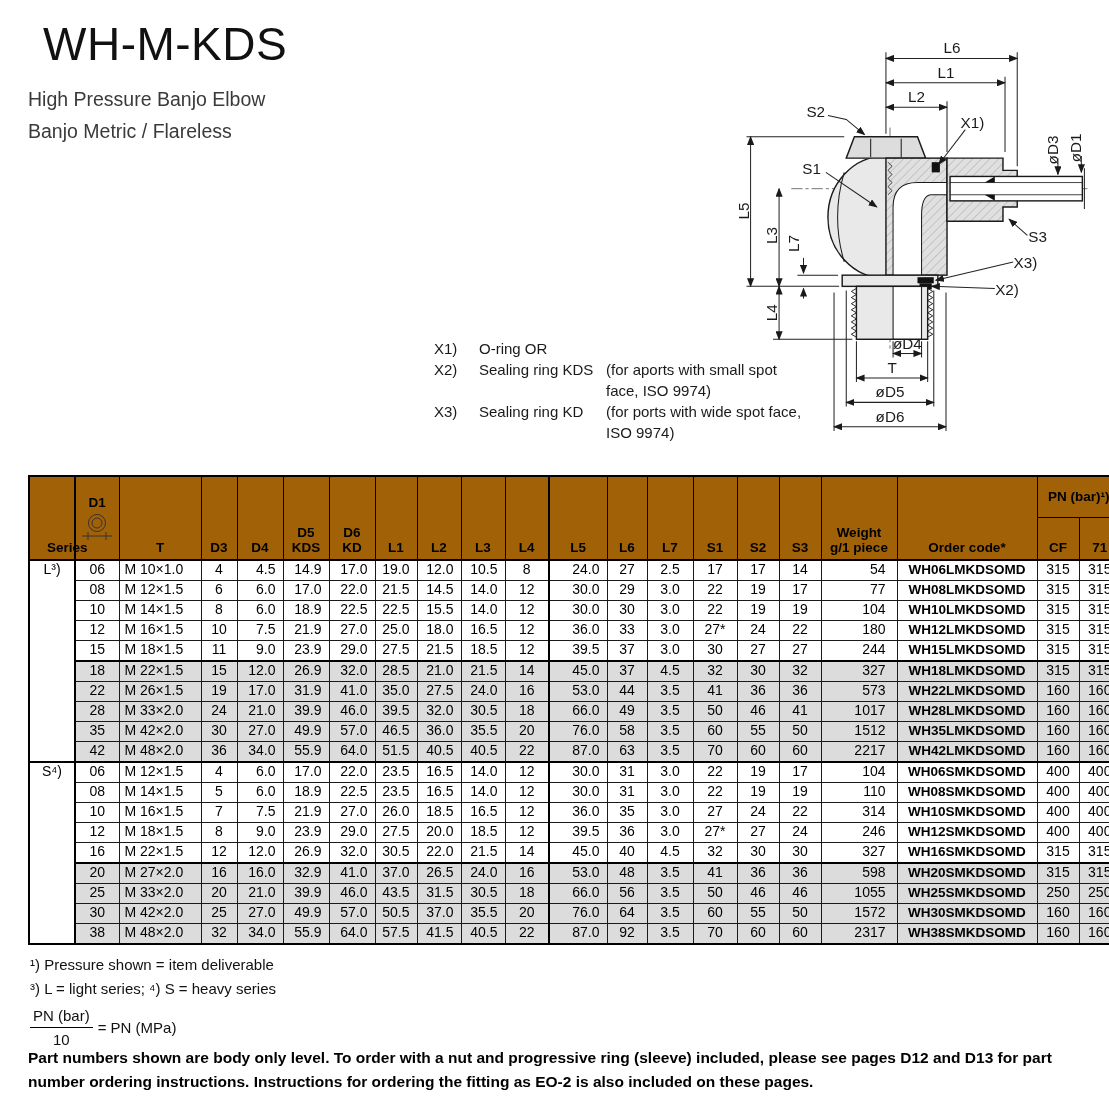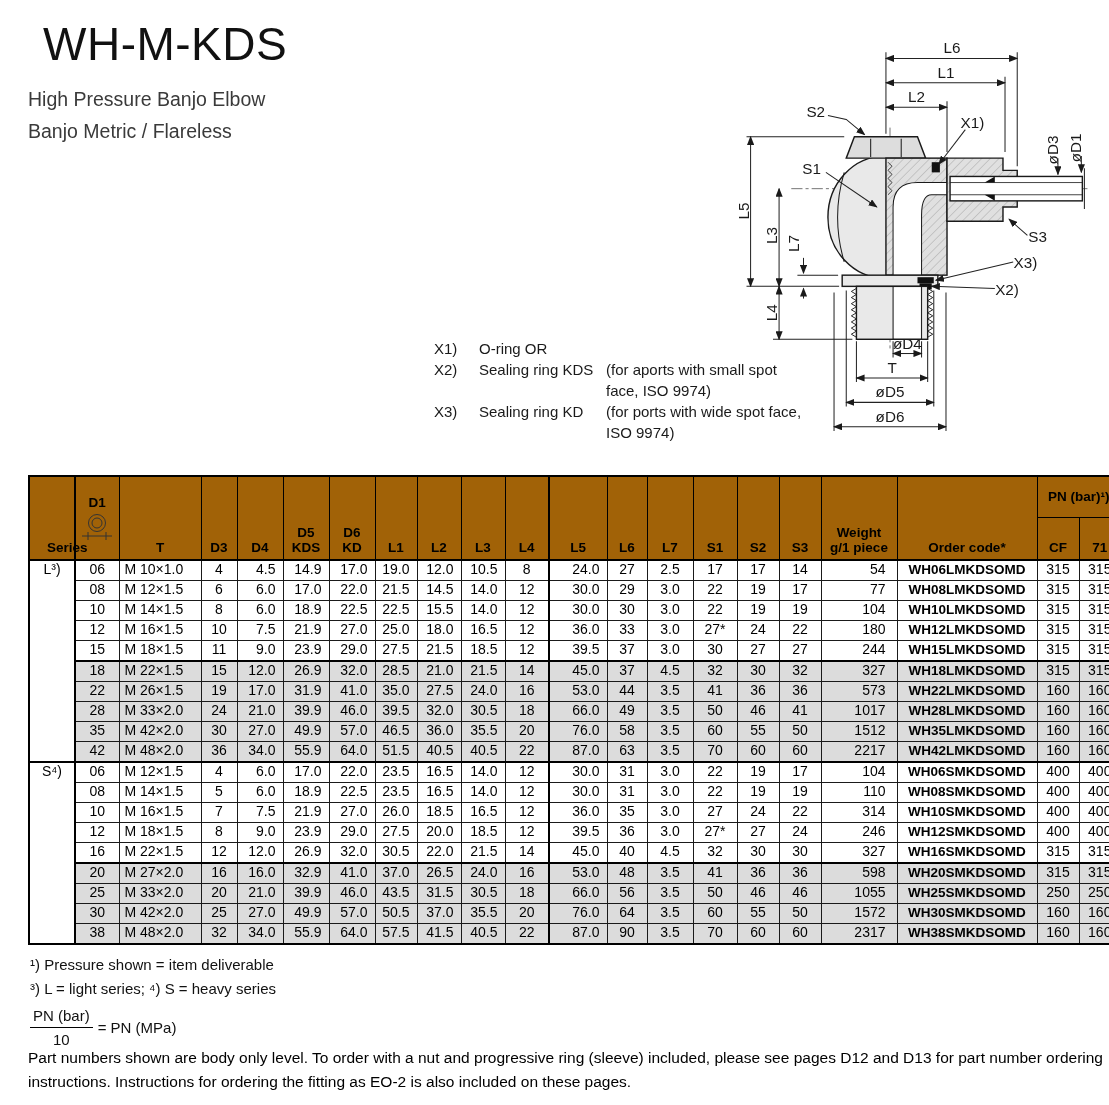"90" td.shaded { text: 90 -> 92 }
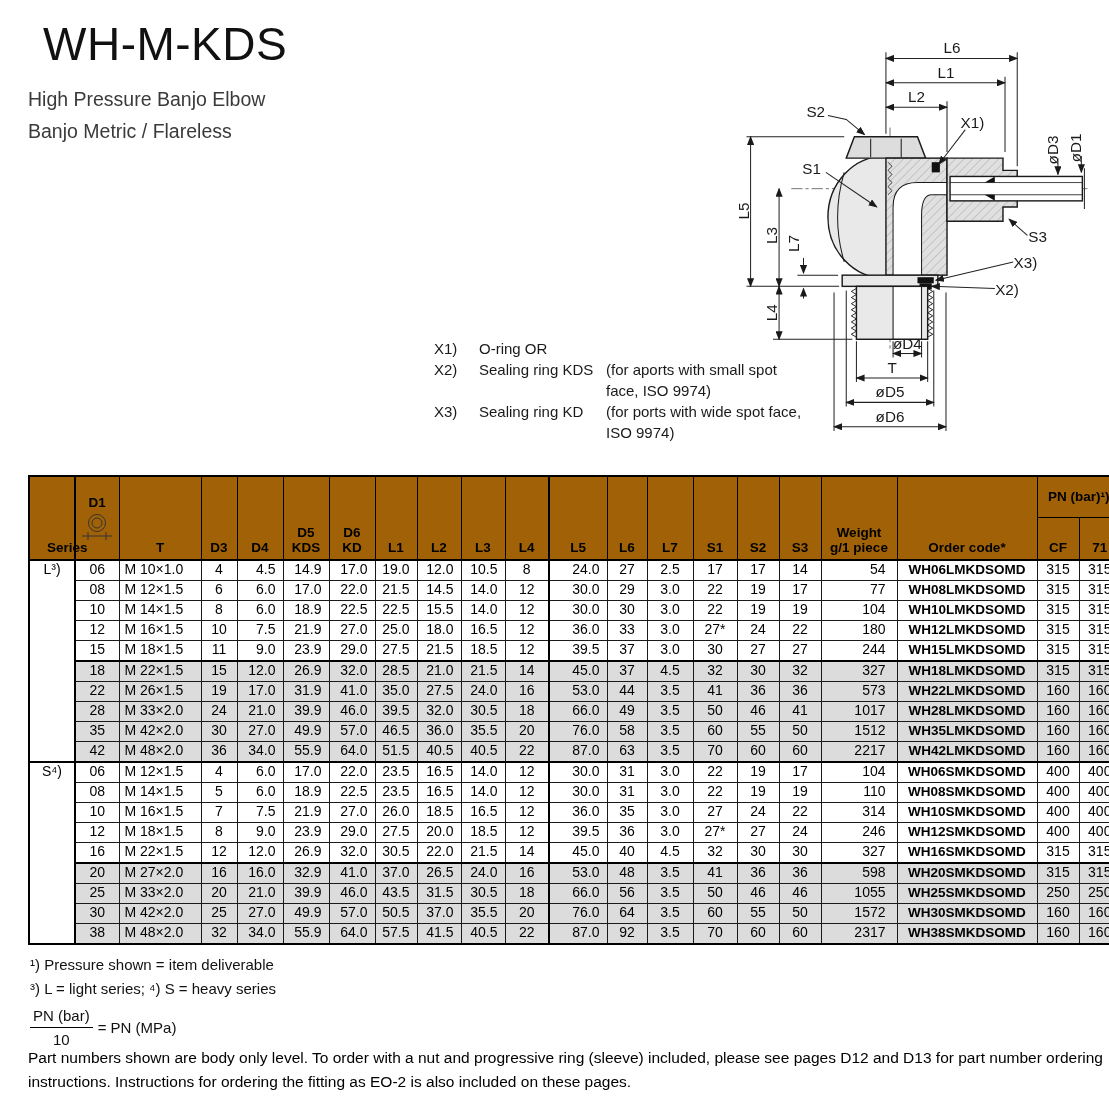"Part numbers shown are body" .footer-note { font-weight: normal -> bold }
